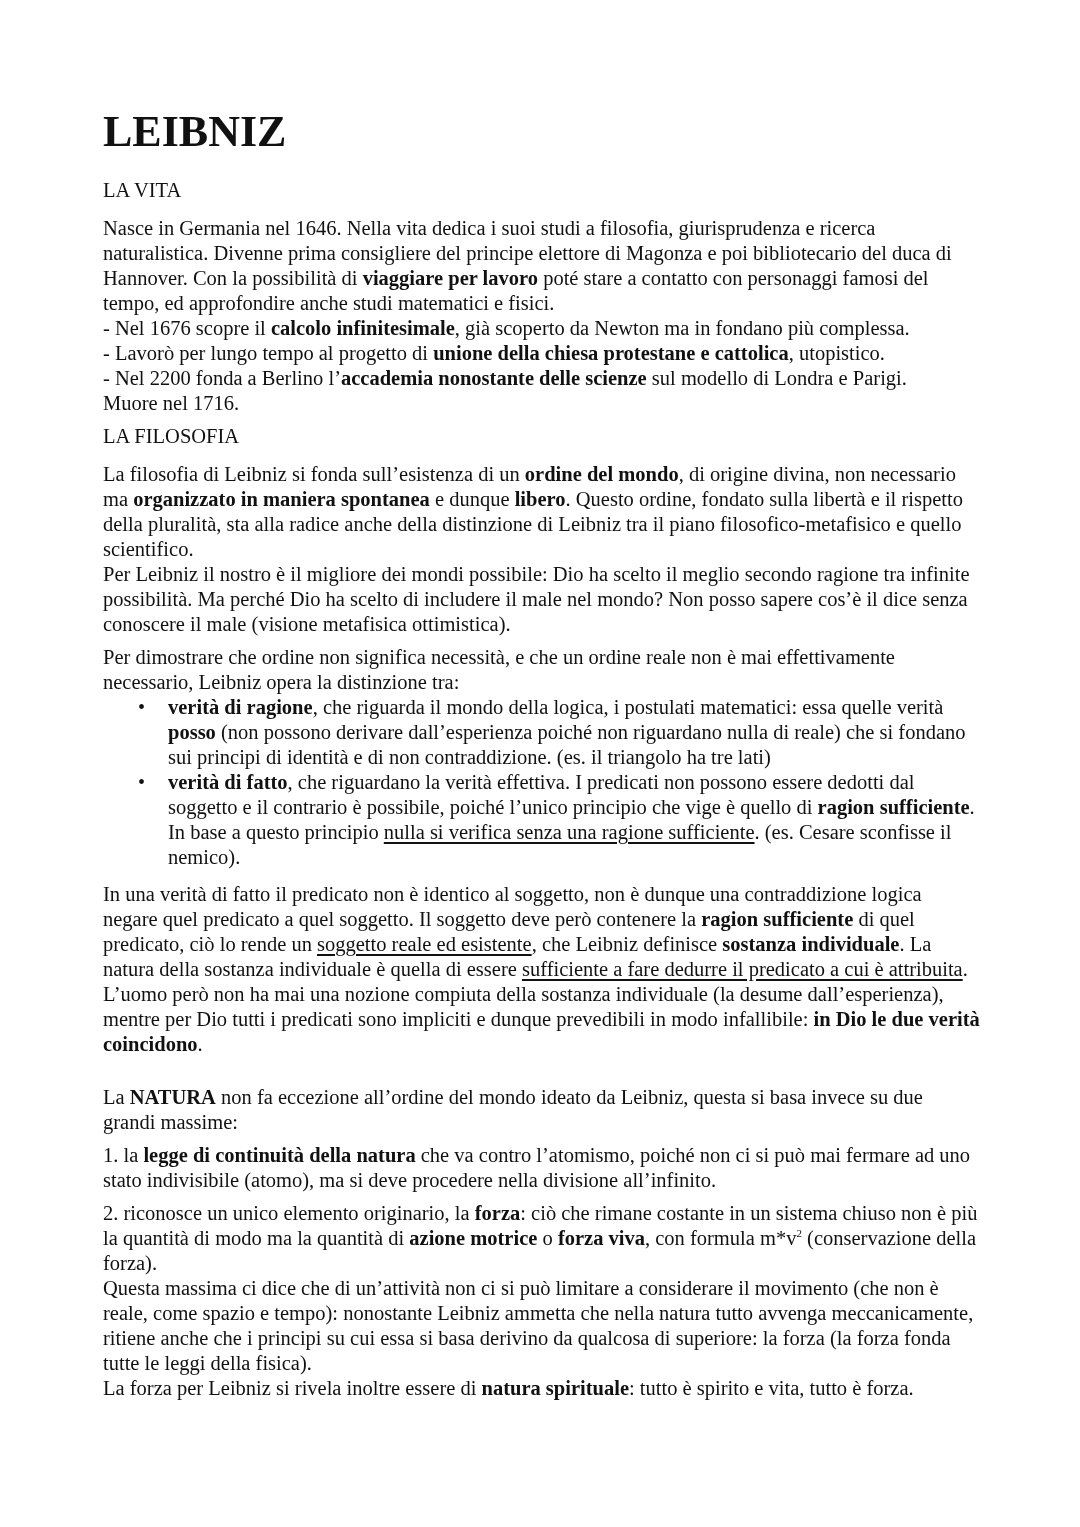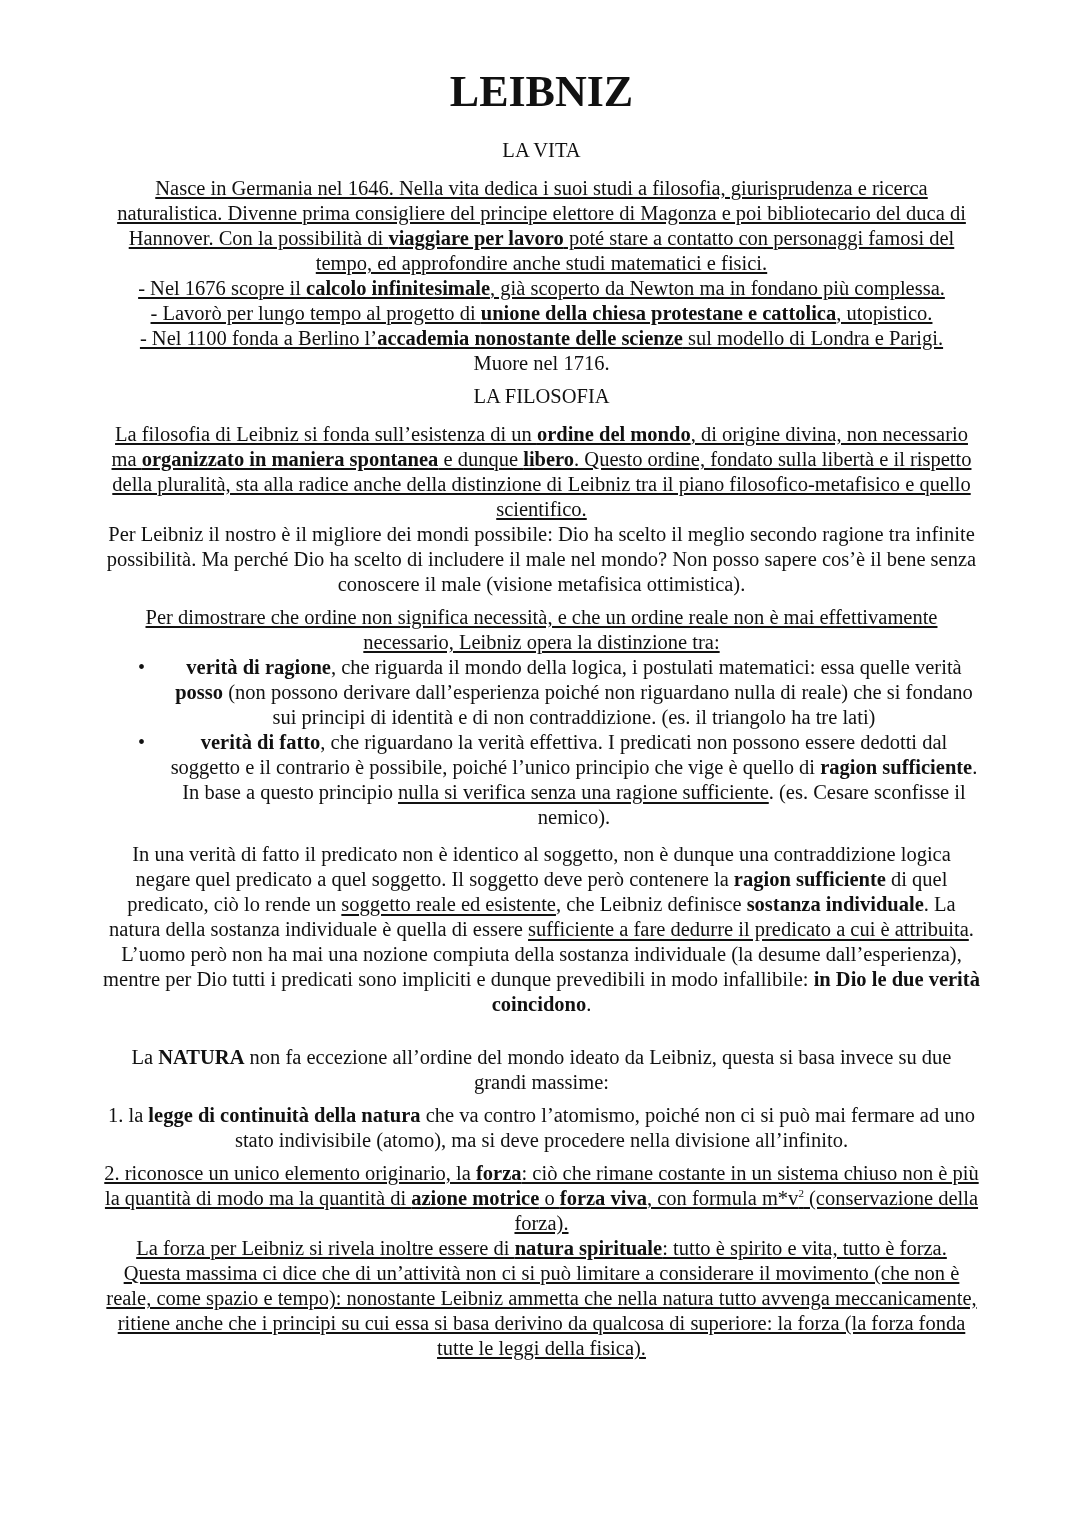"LEIBNIZ" .page { padding: 60px 0 0 103px -> 100px 0 0 103px; text-align: center -> none }
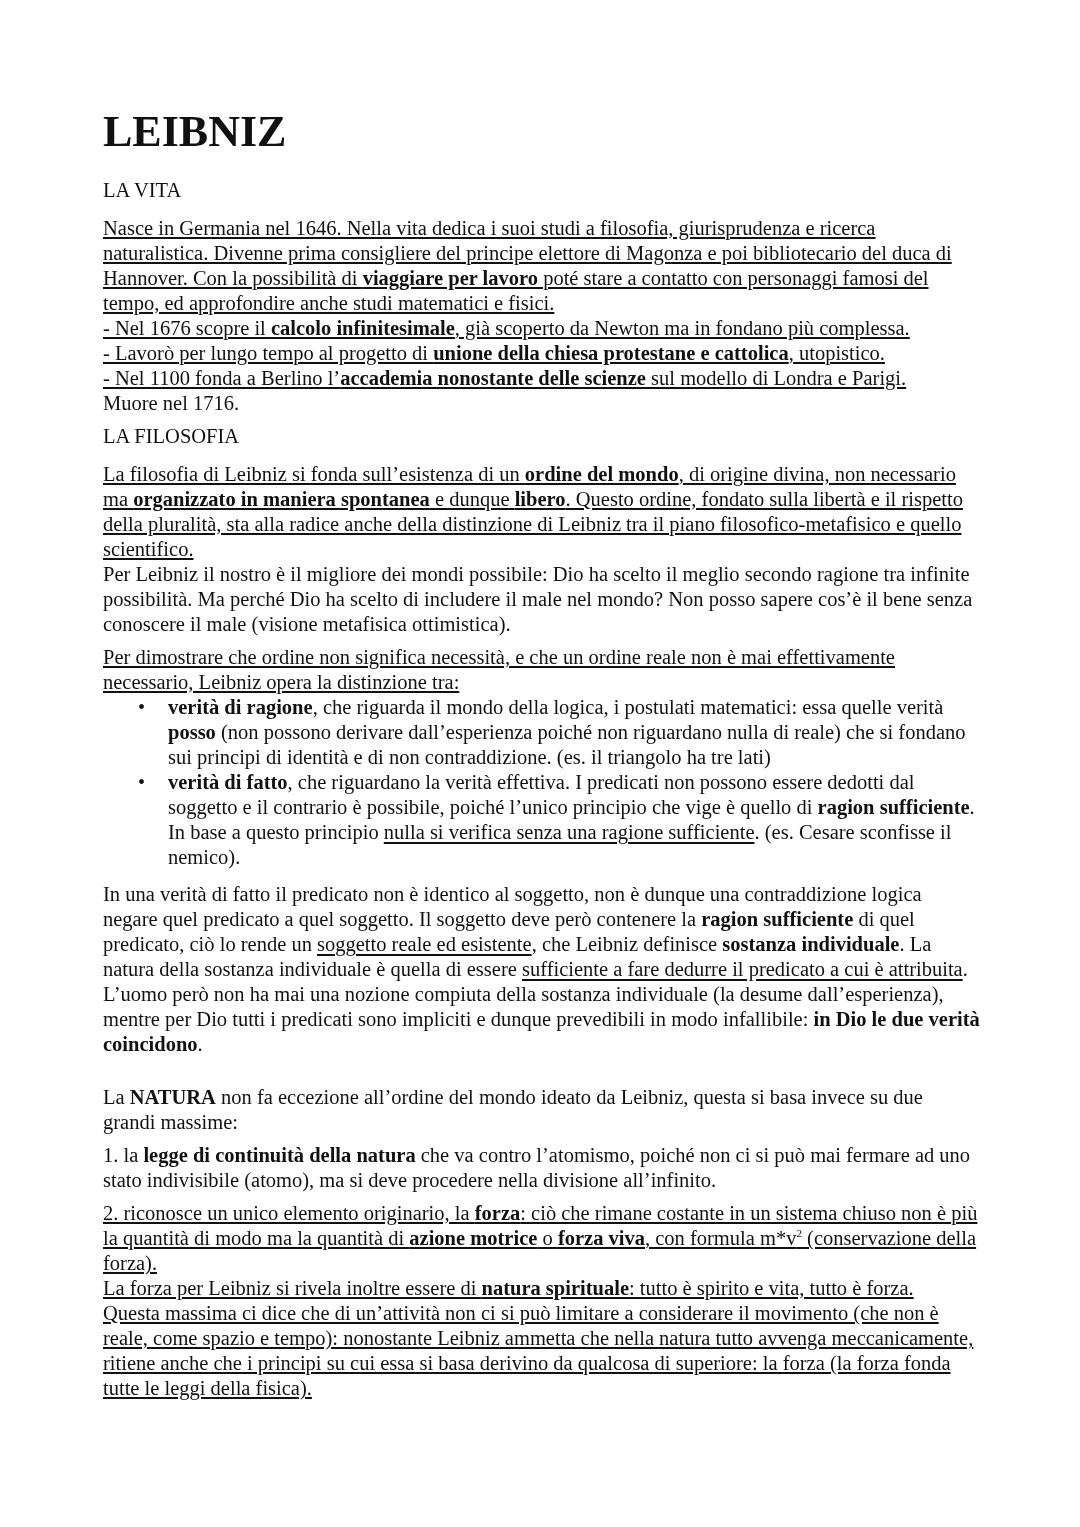"Nasce in Germania nel 1646." .nogap { text-decoration: underline -> none }
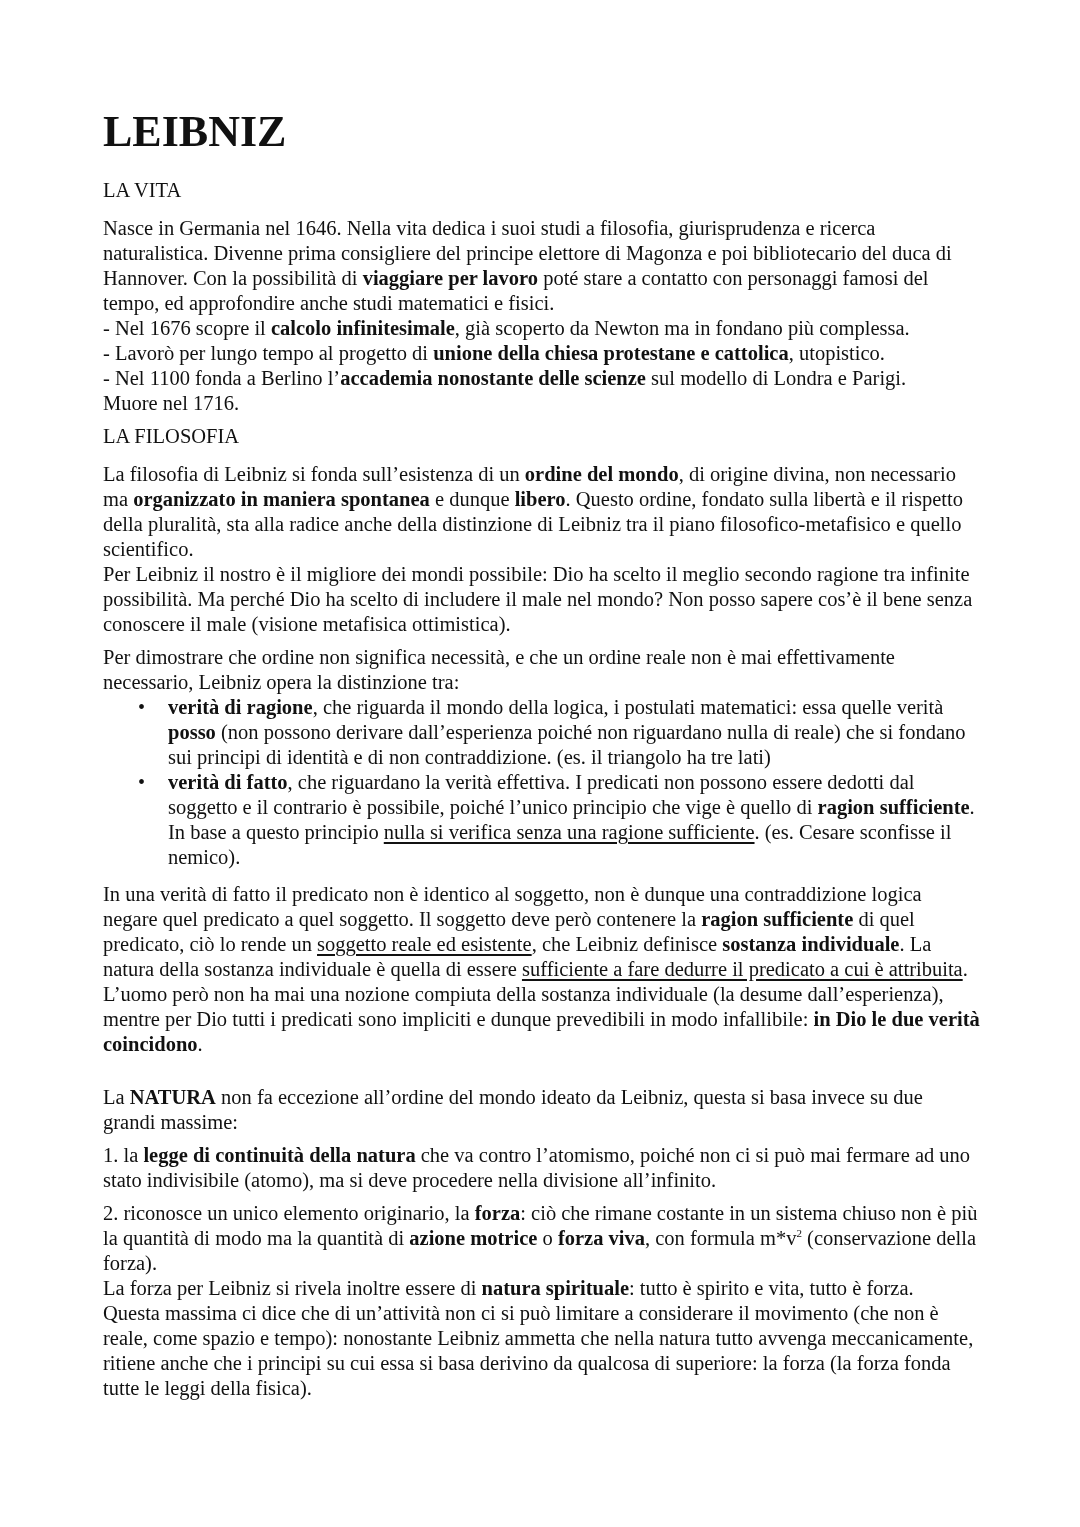"- Nel 1100 fonda a" span { text: 1100 -> 2200 }
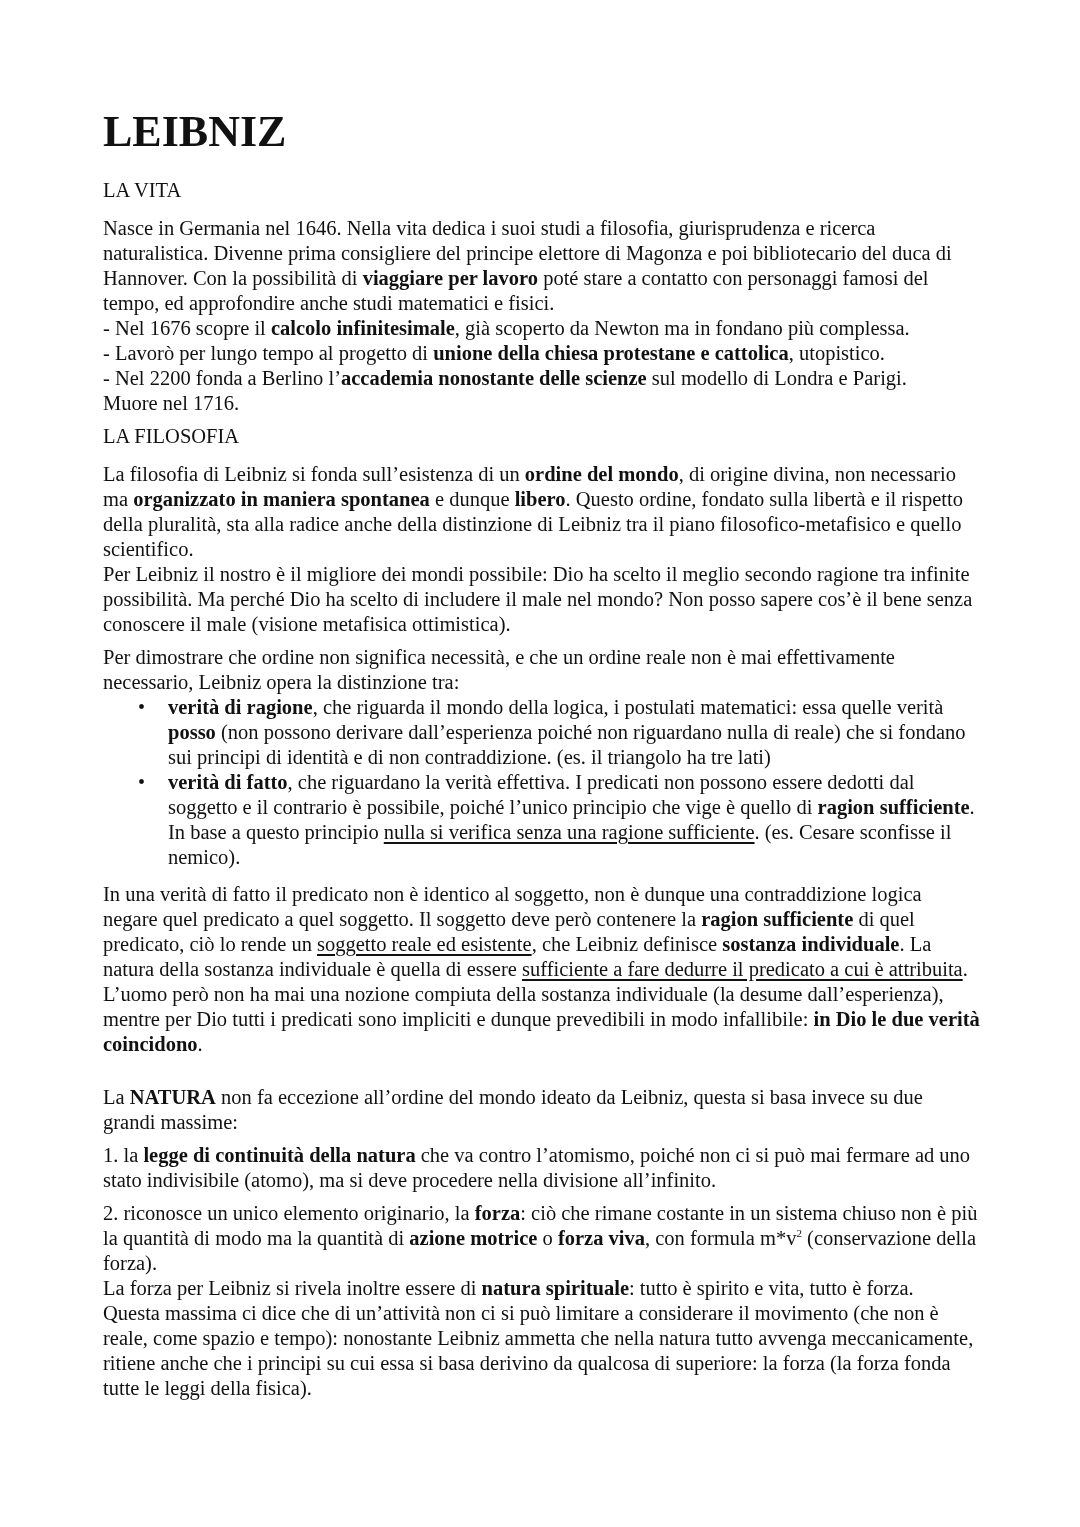"Per Leibniz il nostro è" span { text: bene -> dice }
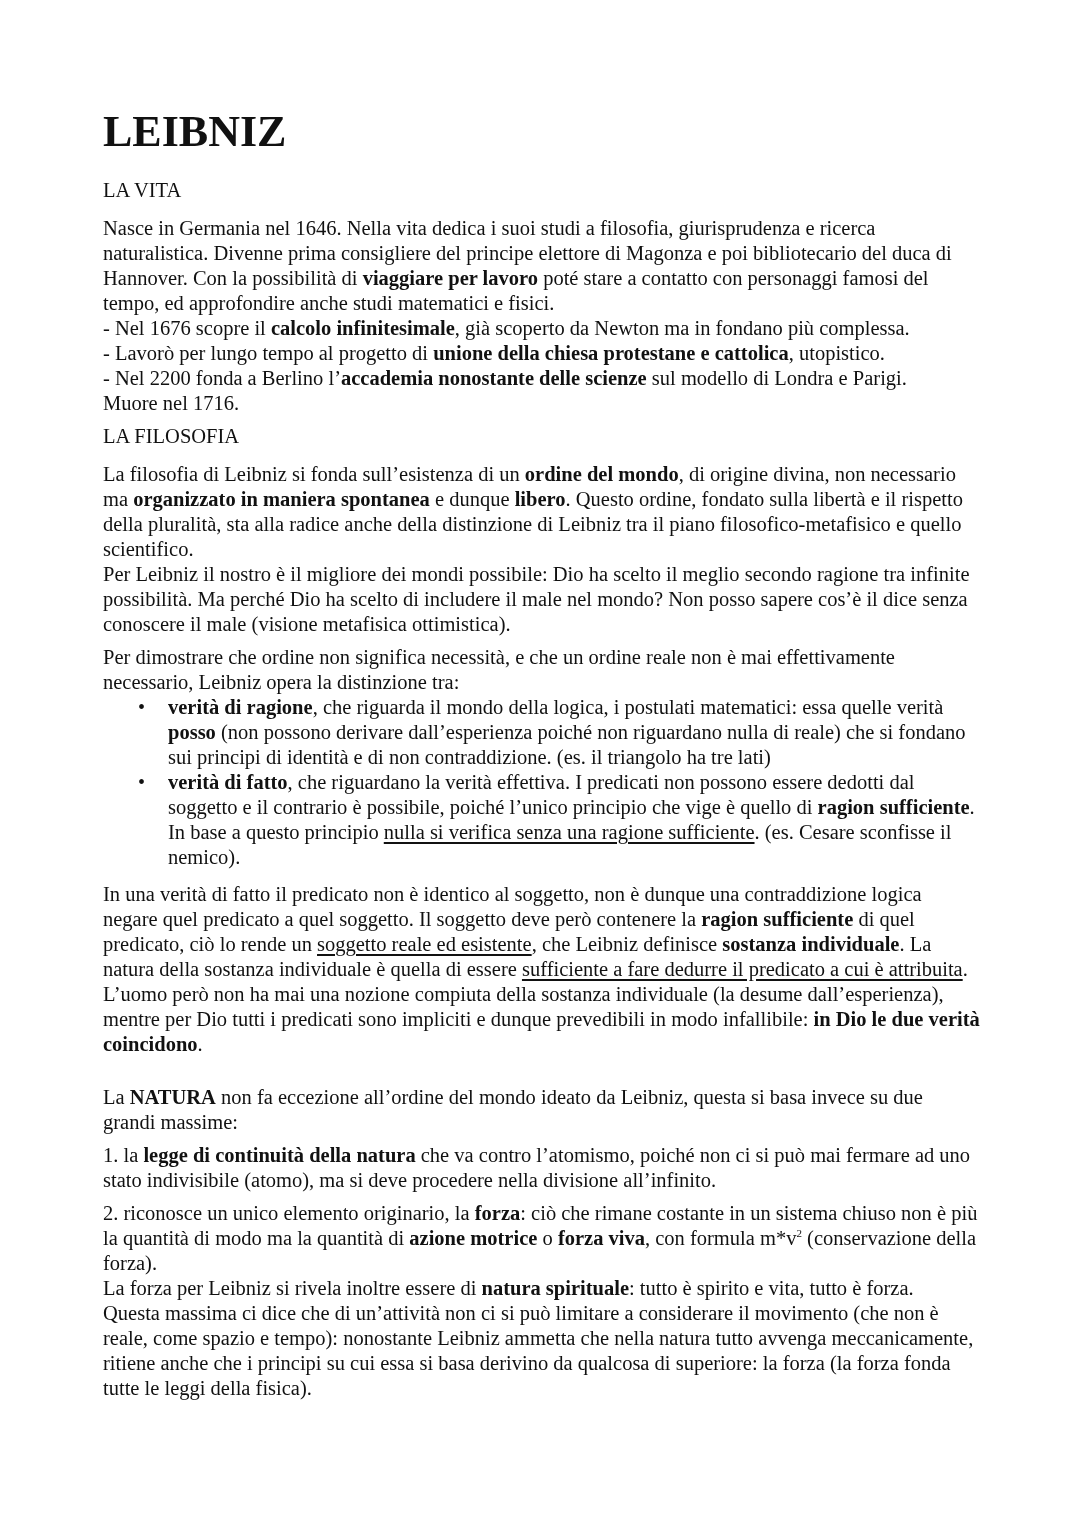"La forza per Leibniz si" p.nogap { order: before "Questa massima ci dice che" -> after "Questa massima ci dice che" }
